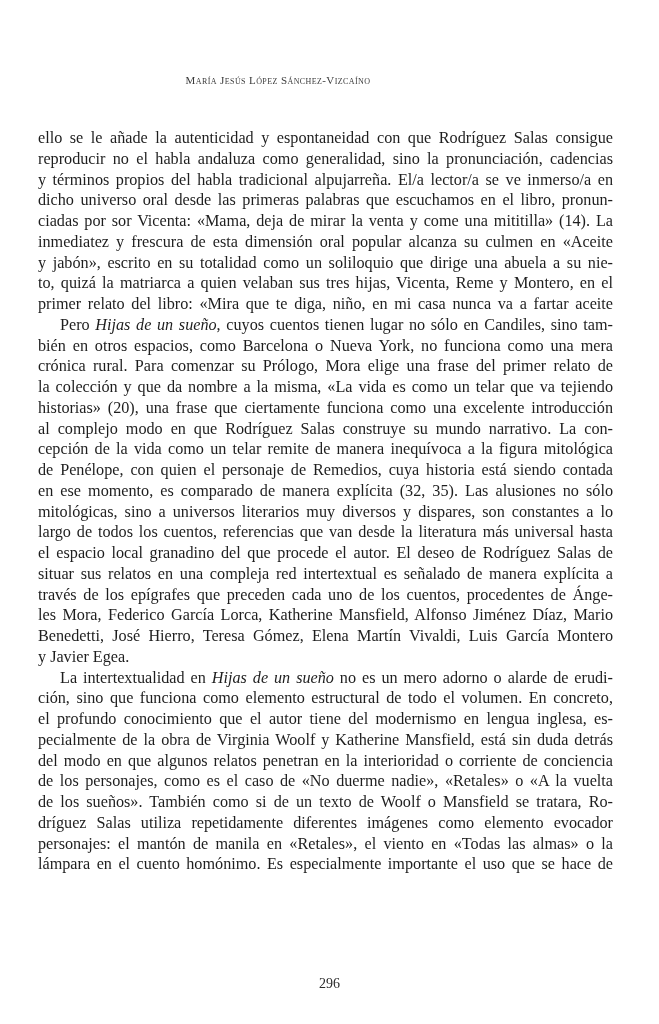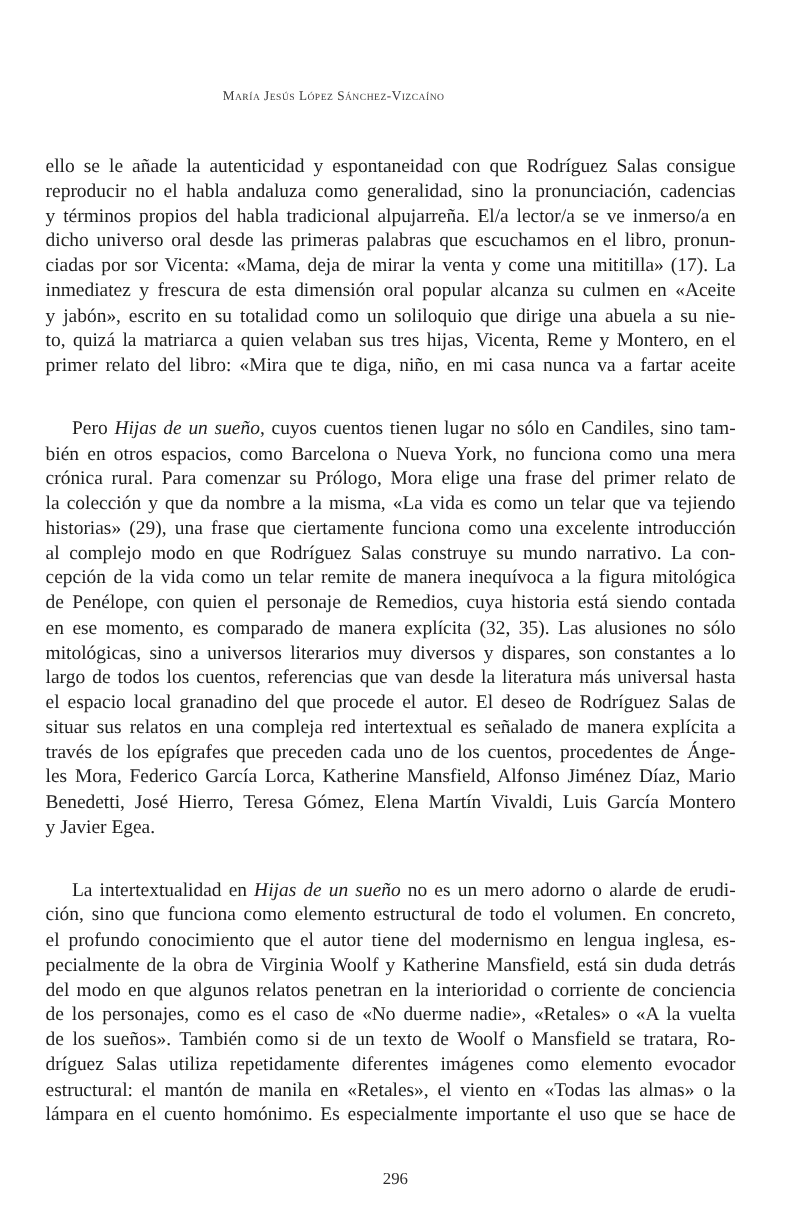"ciadas por sor Vicenta: «Mama," span.line { text: 17 -> 14 }
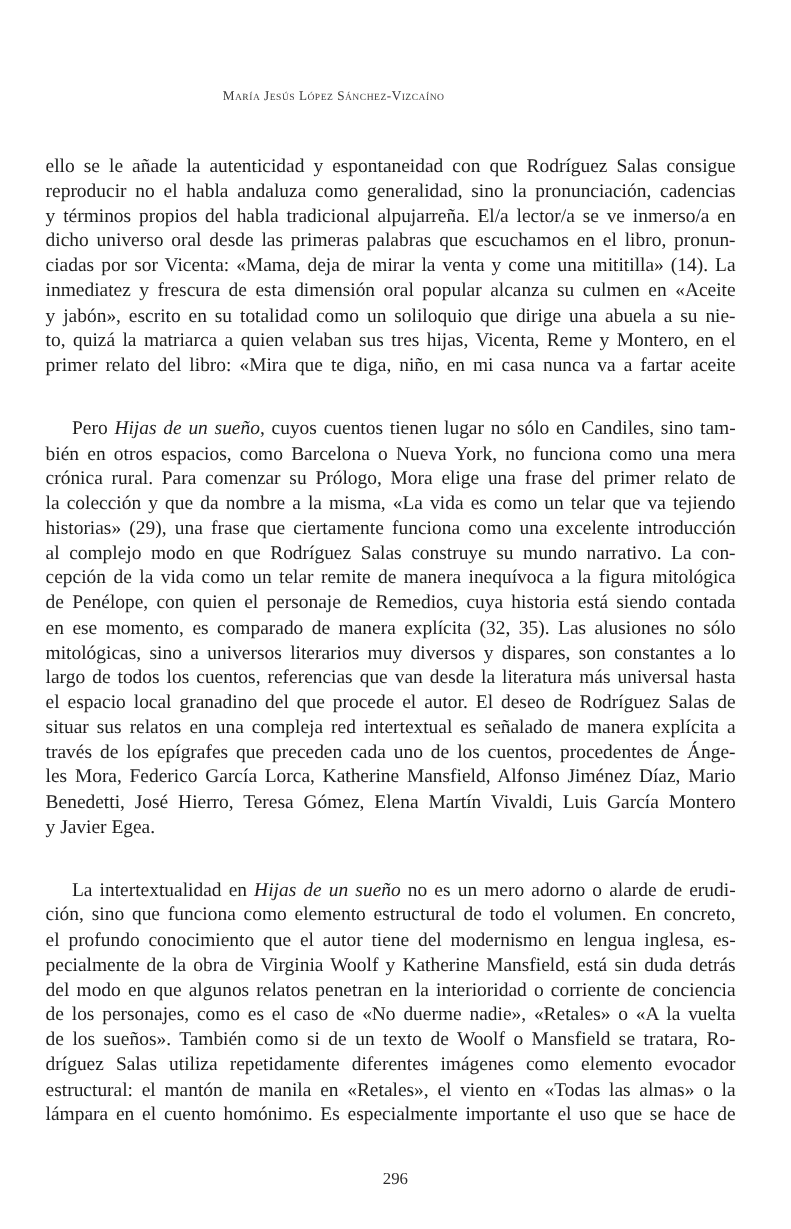"Pero Hijas de un sueño," .line.indent { margin-top: 32px -> none }
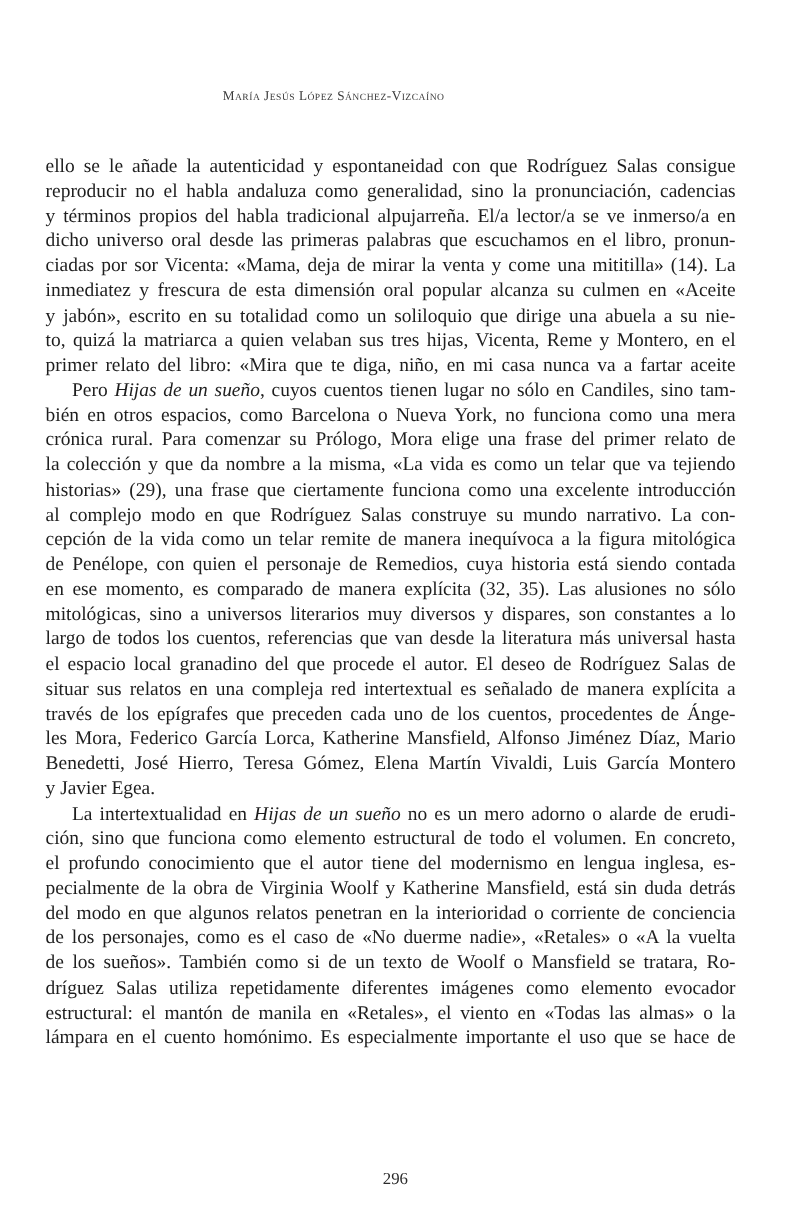"historias» (29), una frase que" span.line { text: 29 -> 20 }
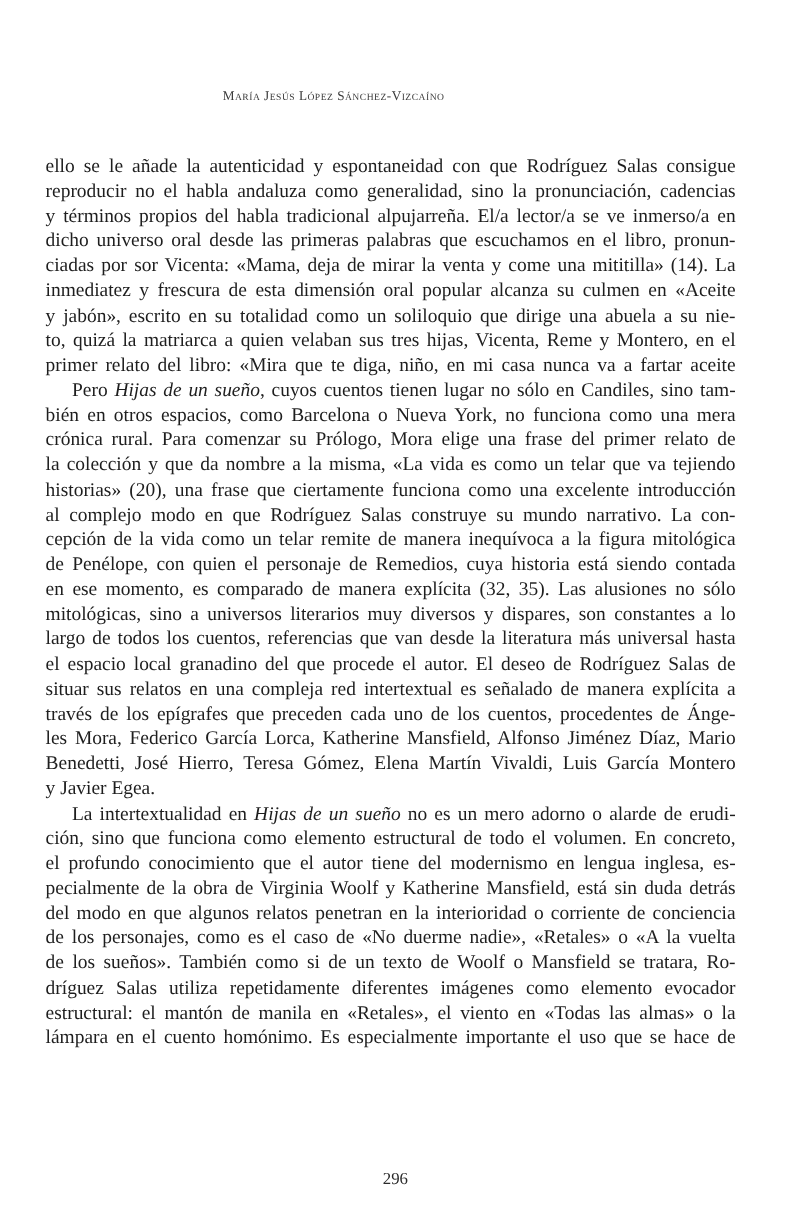"estructural: el mantón de manila" span.line { text: estructural -> personajes }
